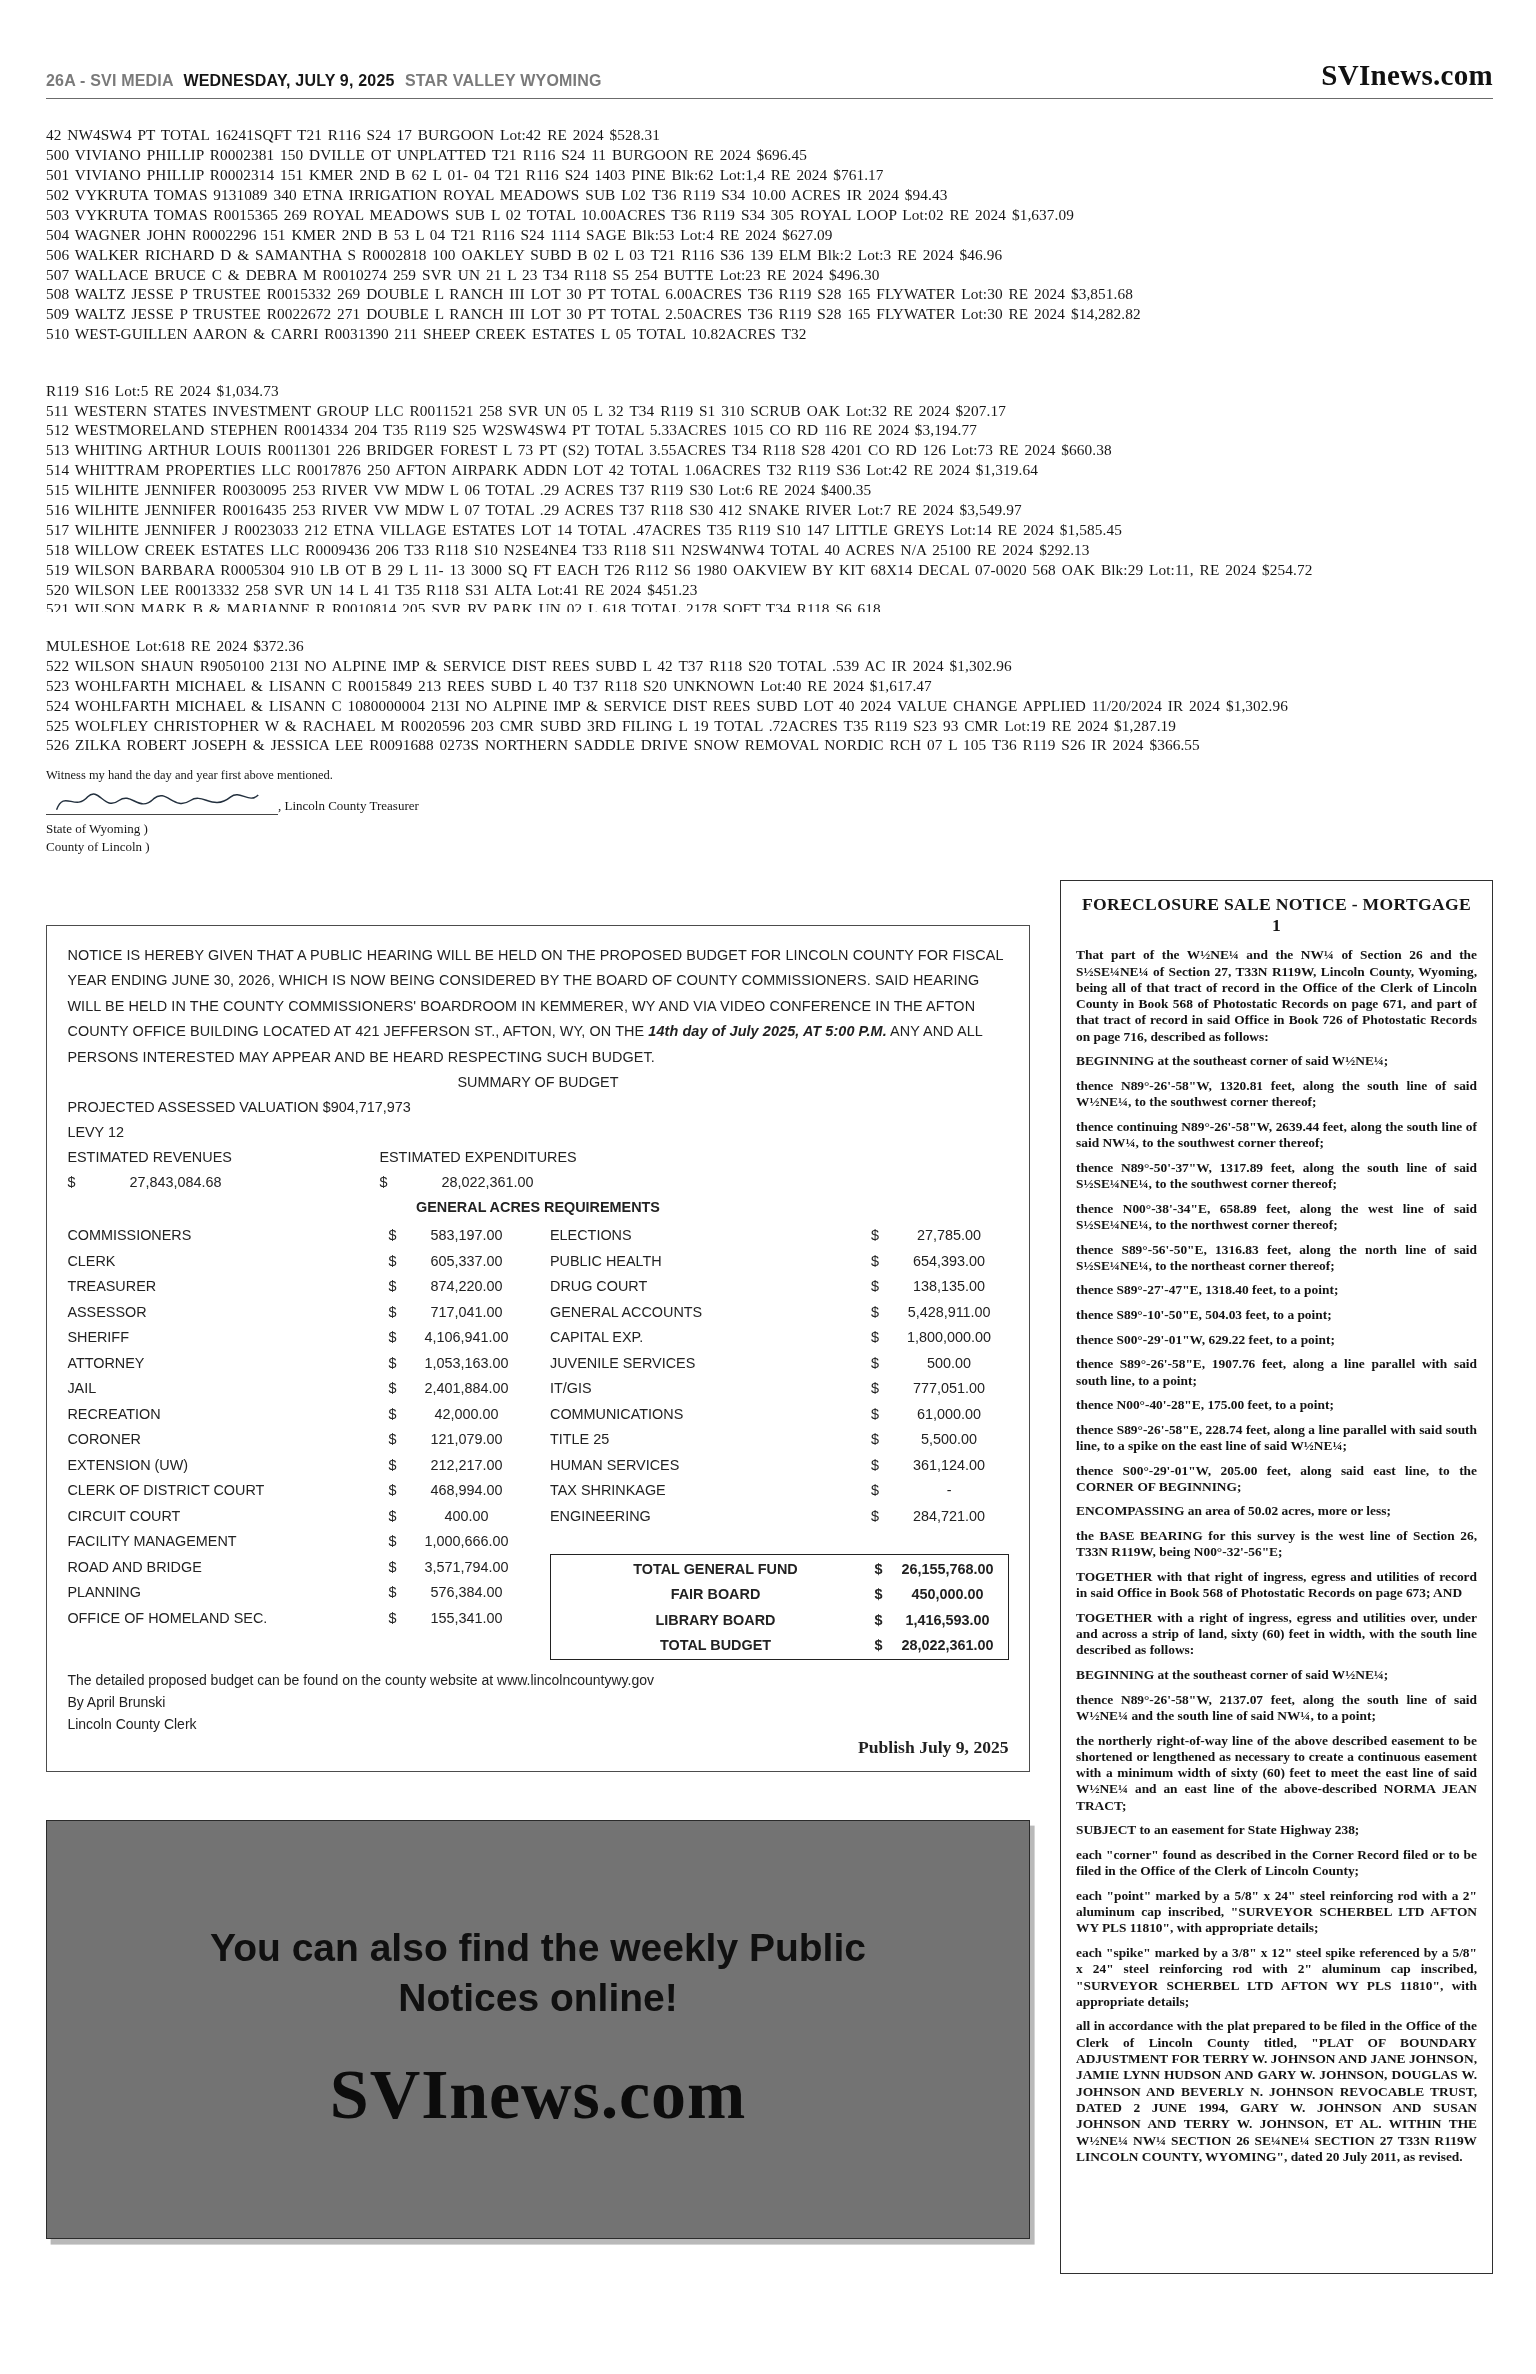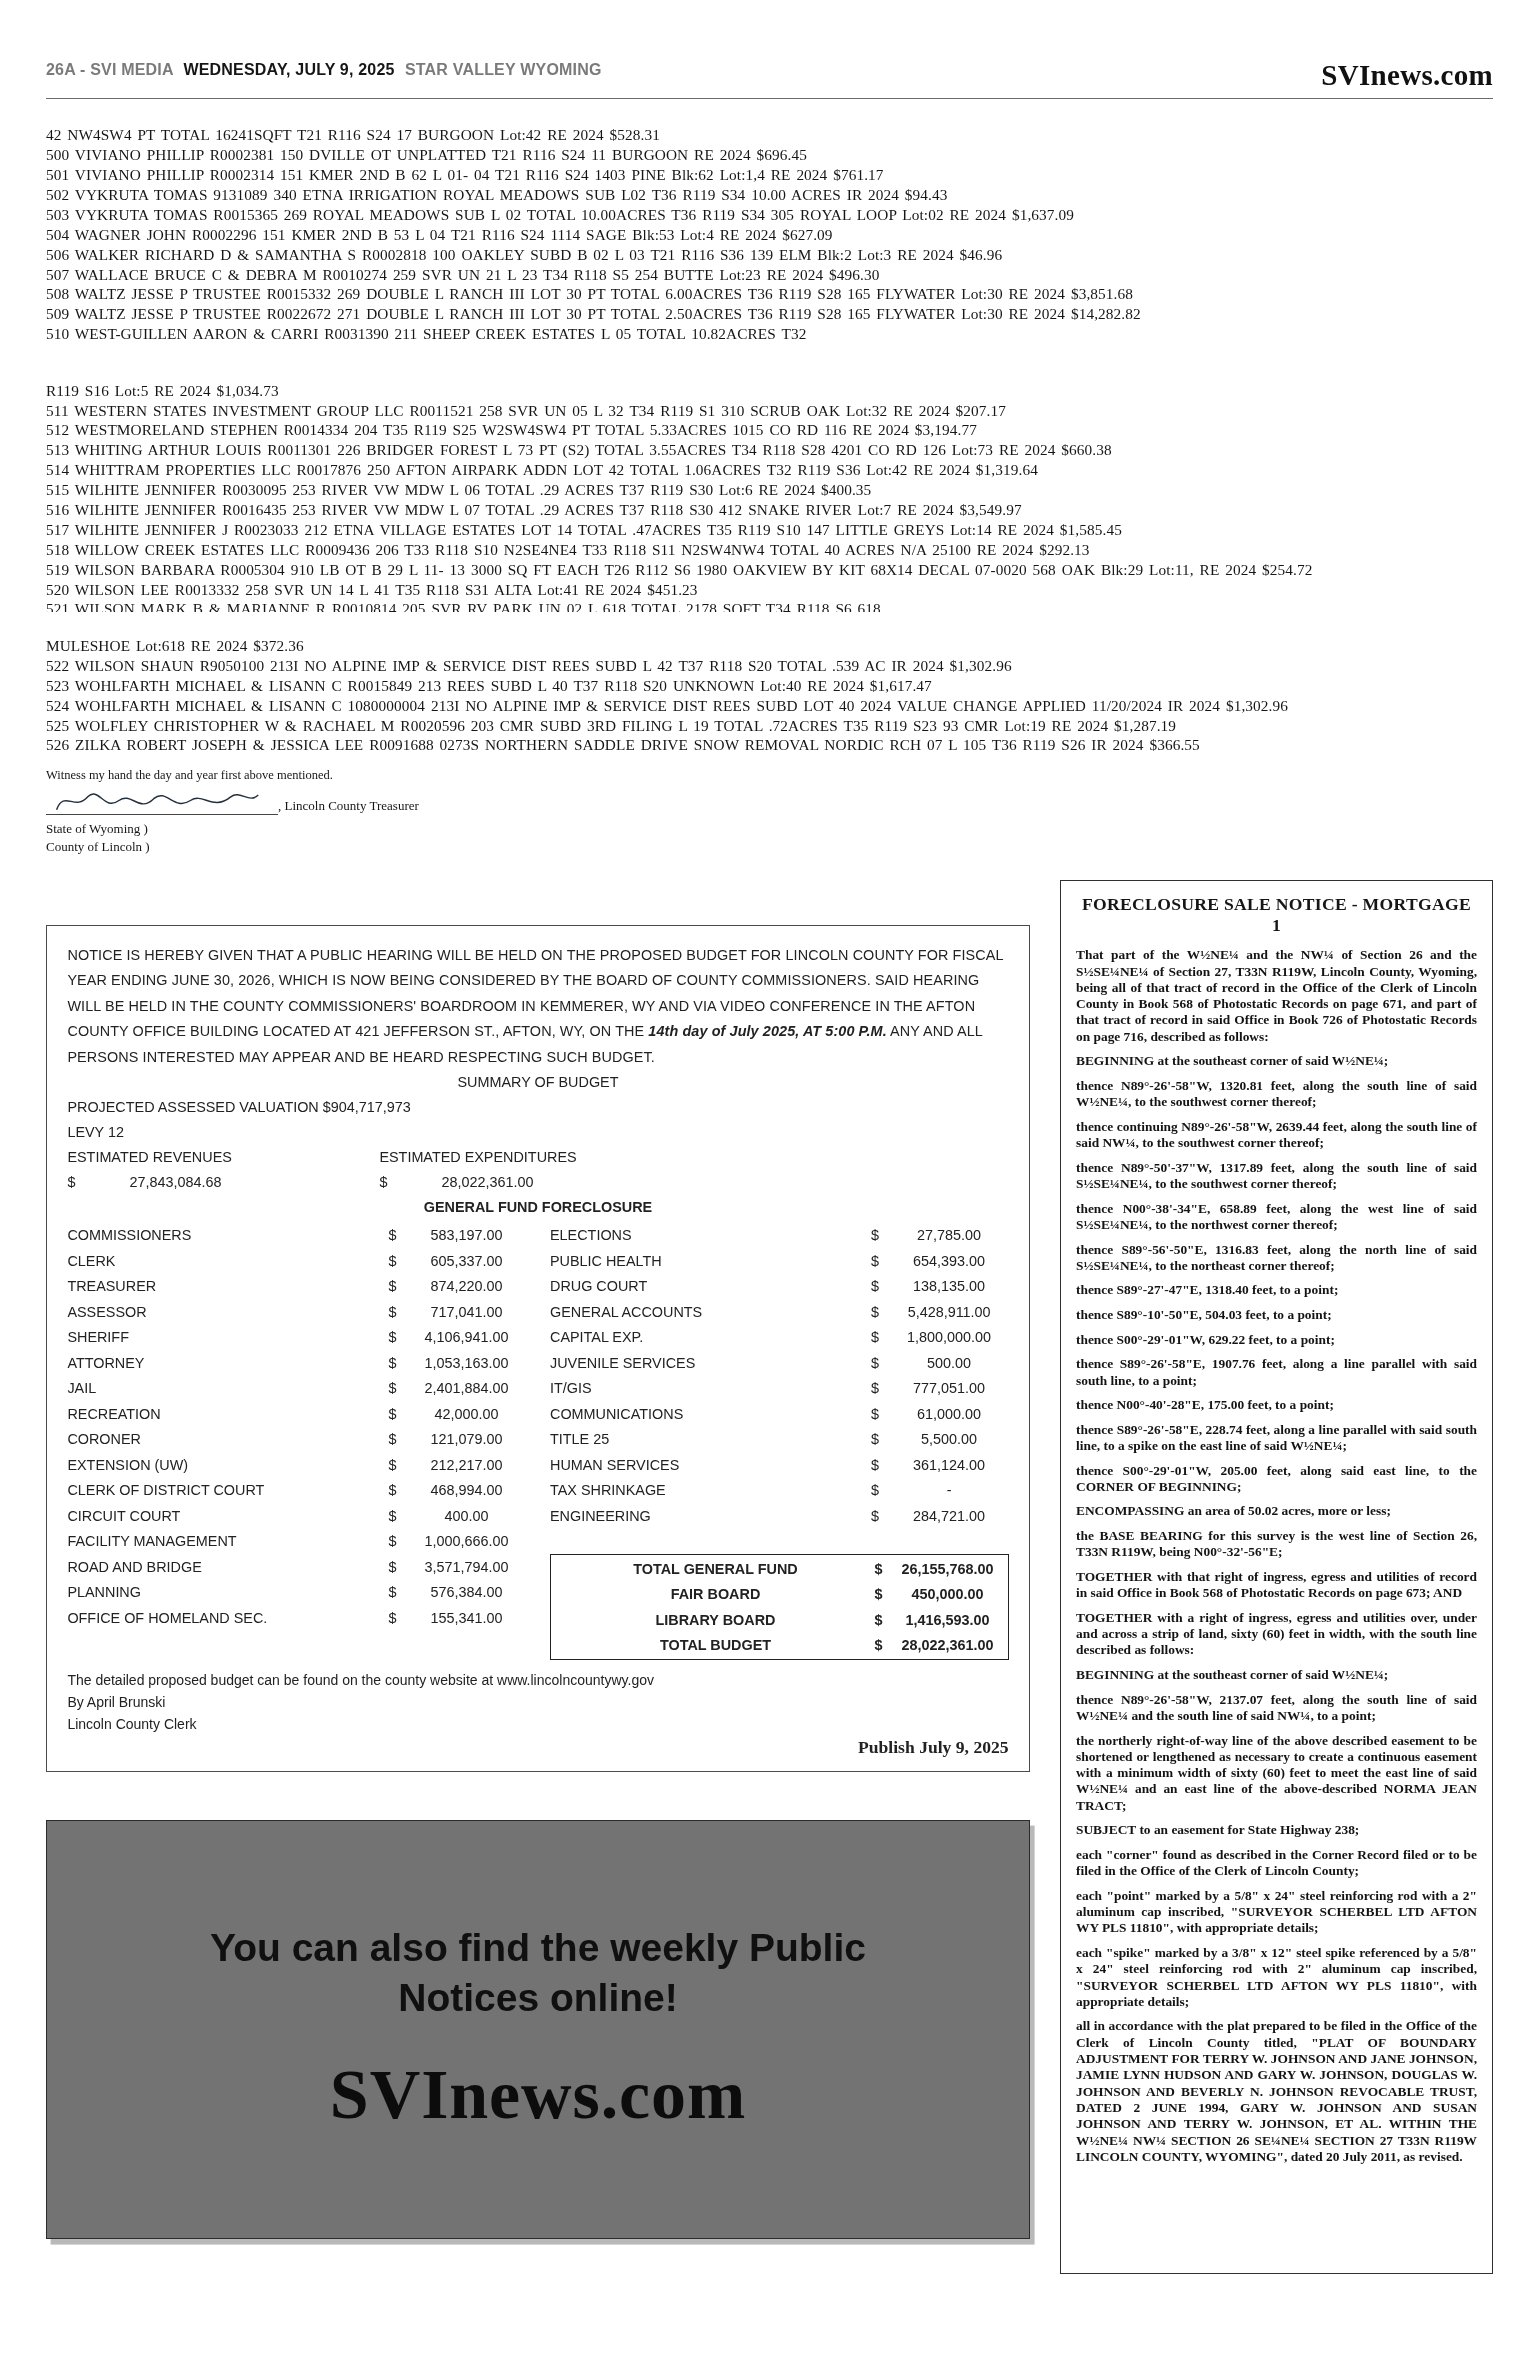"26A - SVI MEDIA WEDNESDAY," .masthead { align-items: none -> flex-end }
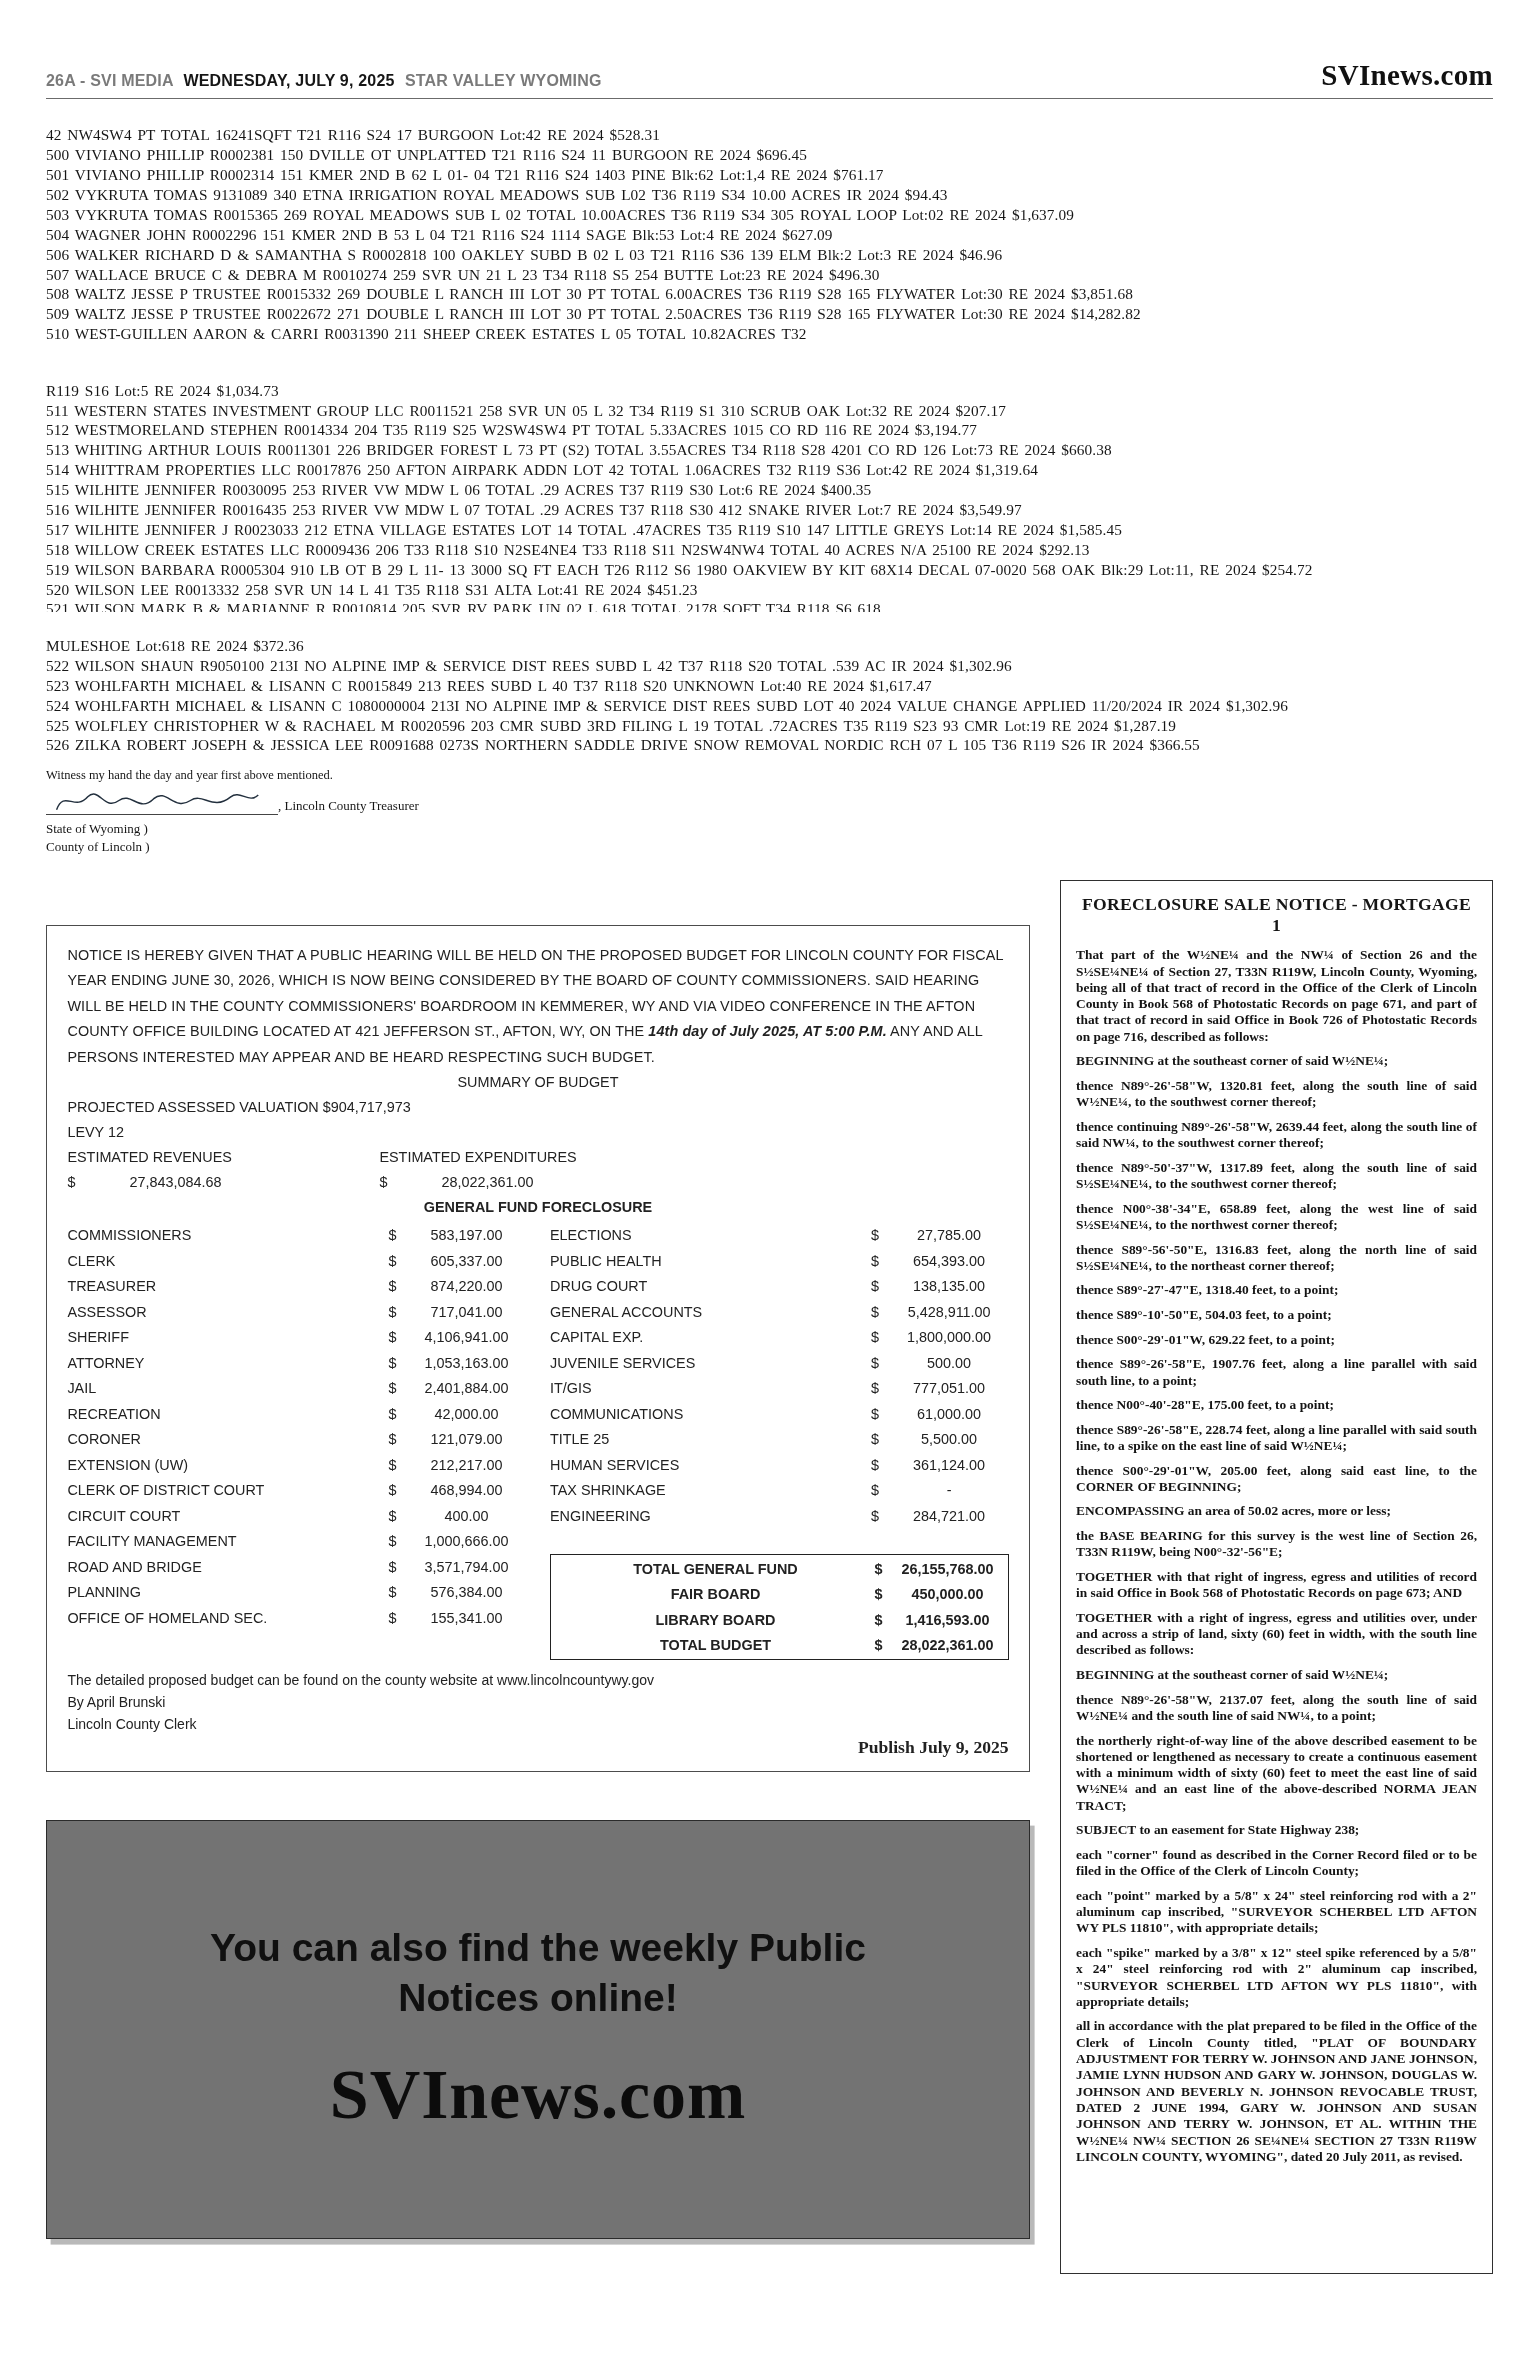"GENERAL FUND FORECLOSURE" p.fund-title { text: FUND FORECLOSURE -> ACRES REQUIREMENTS }
